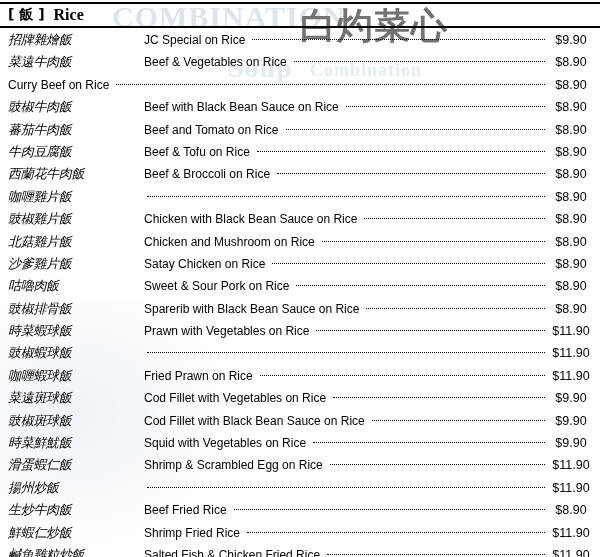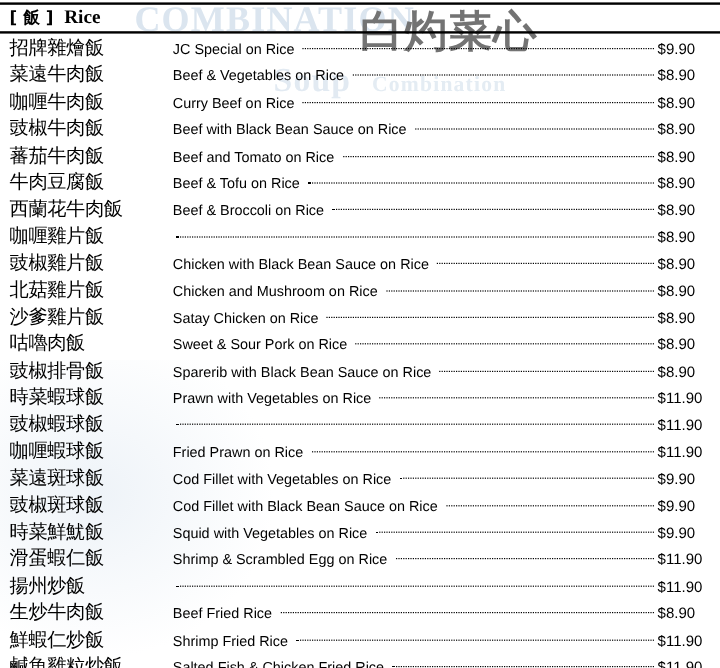"招牌雜燴飯" .cn-name { font-size: 16px -> 13px; font-style: none -> italic }
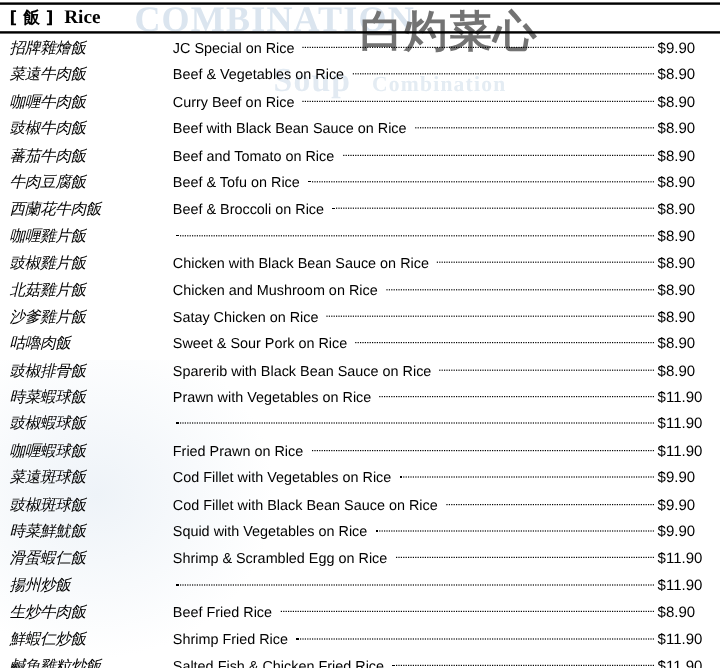"$9.90" .price { text-align: left -> center }
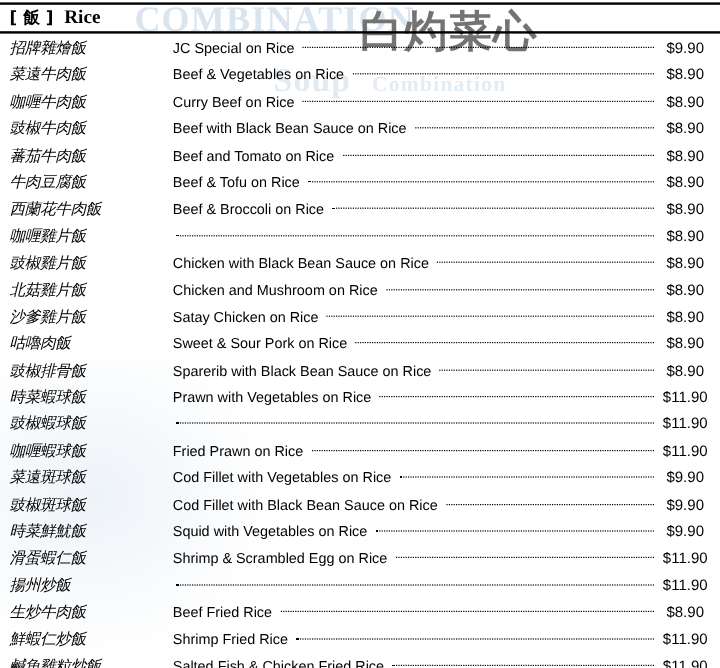"咖喱牛肉飯" span.cn-name { html: <span>咖喱牛肉飯</span> -> none }
